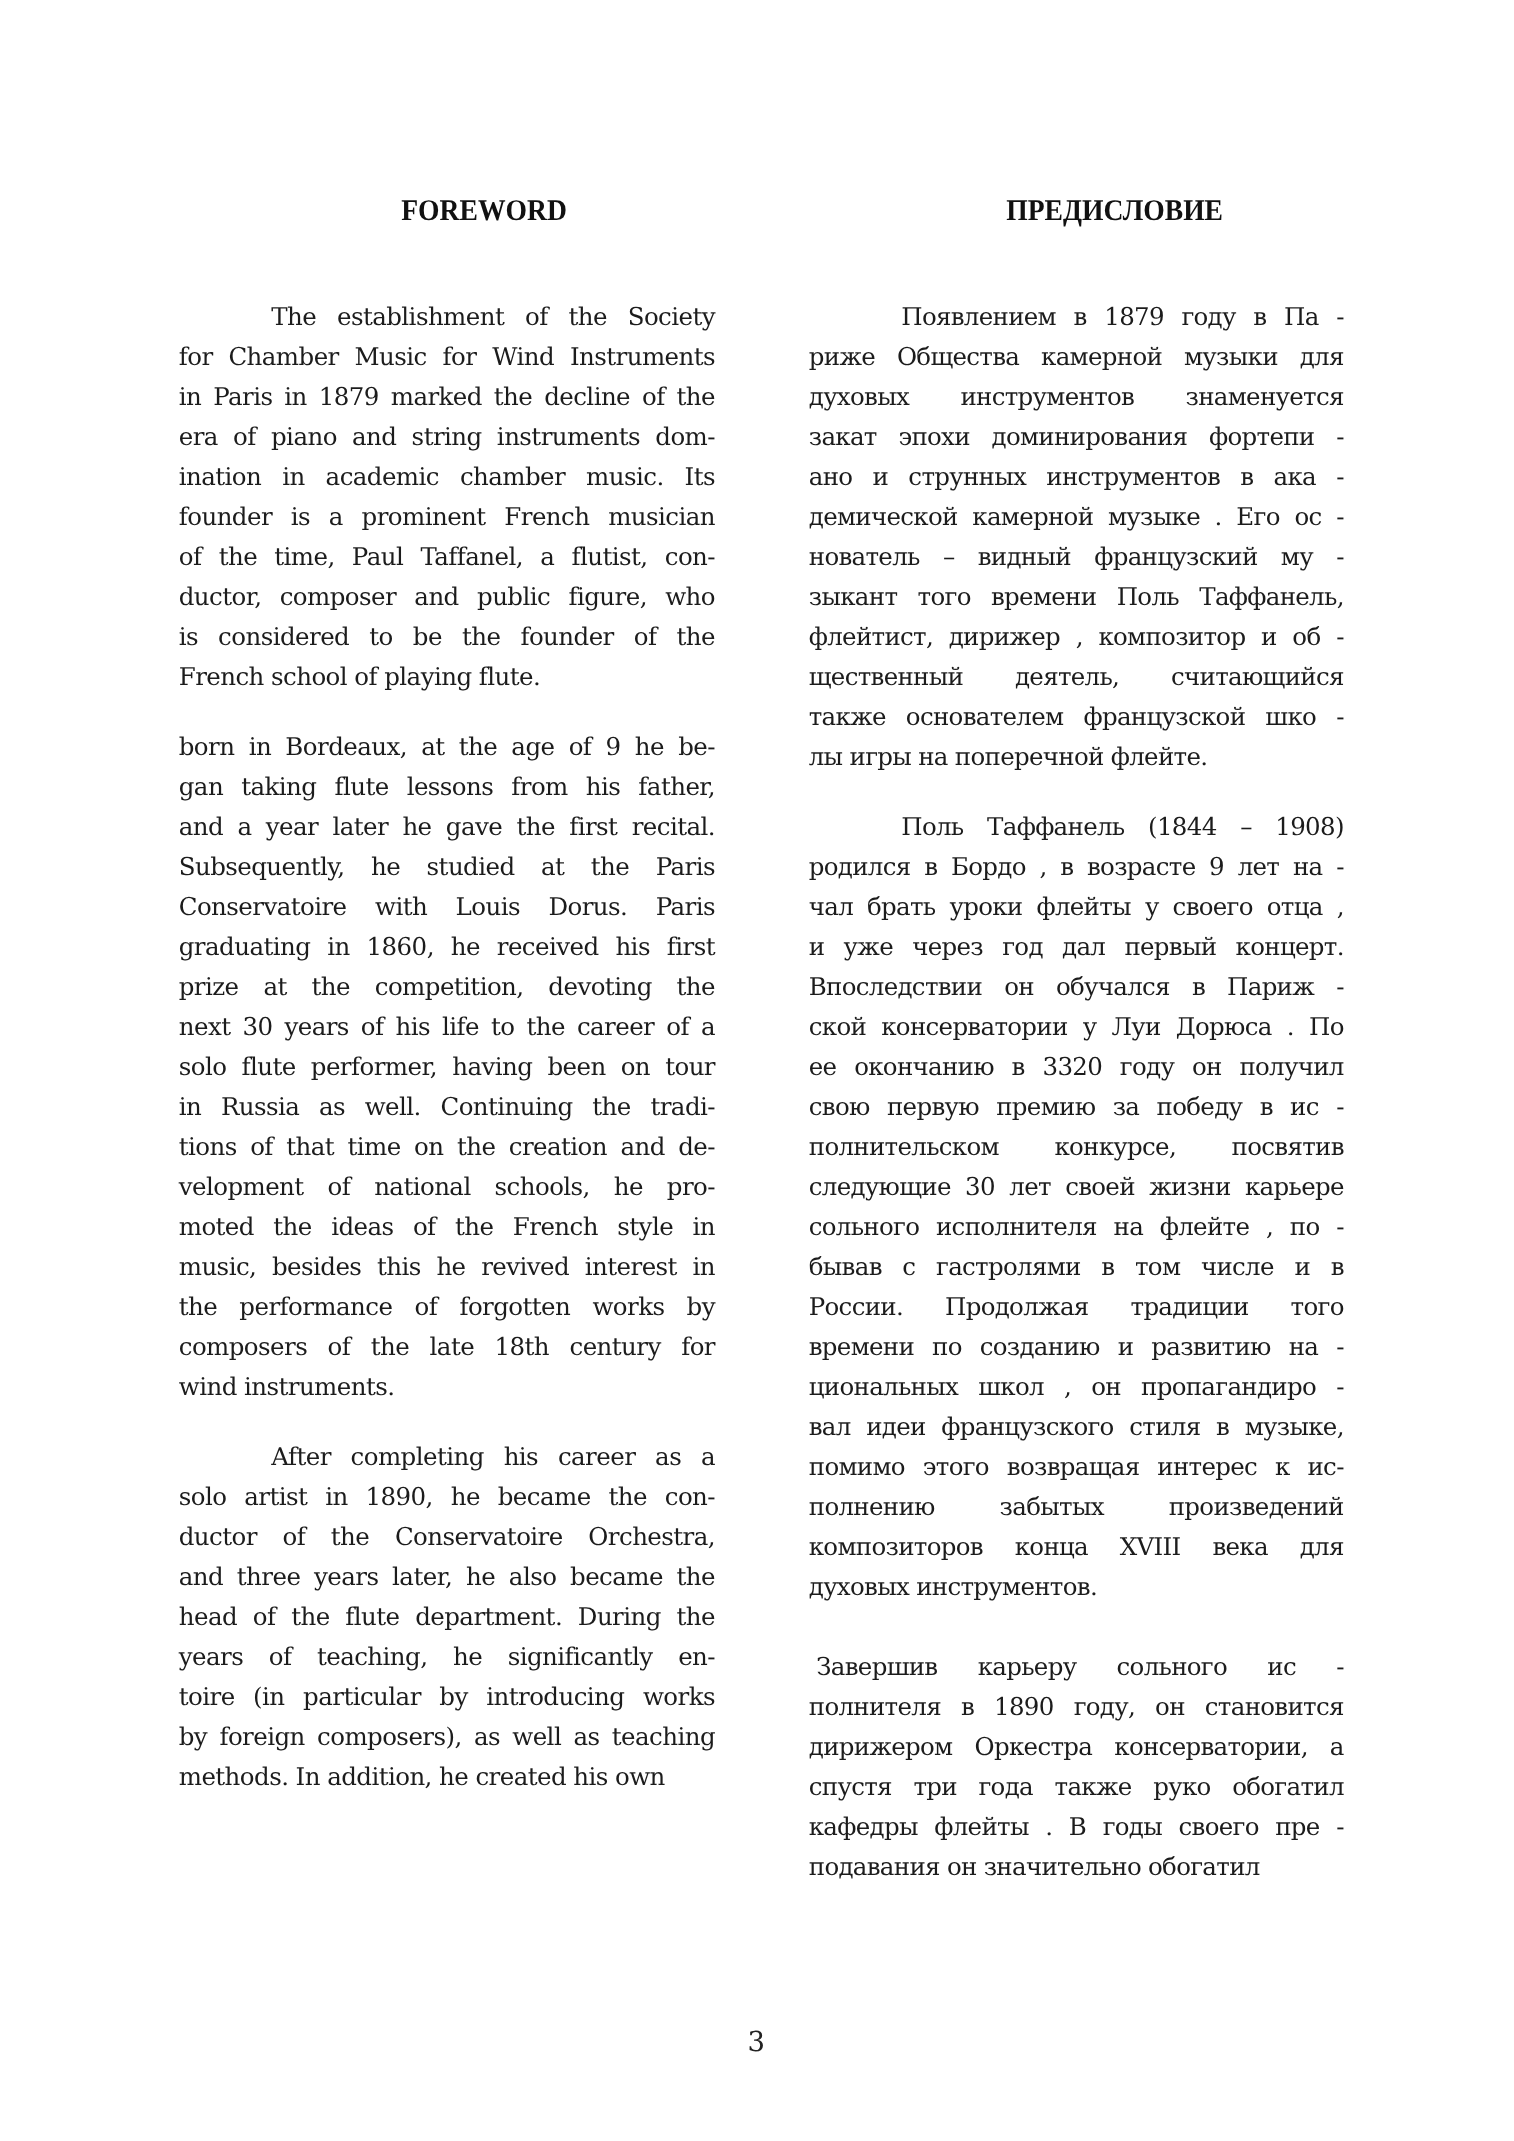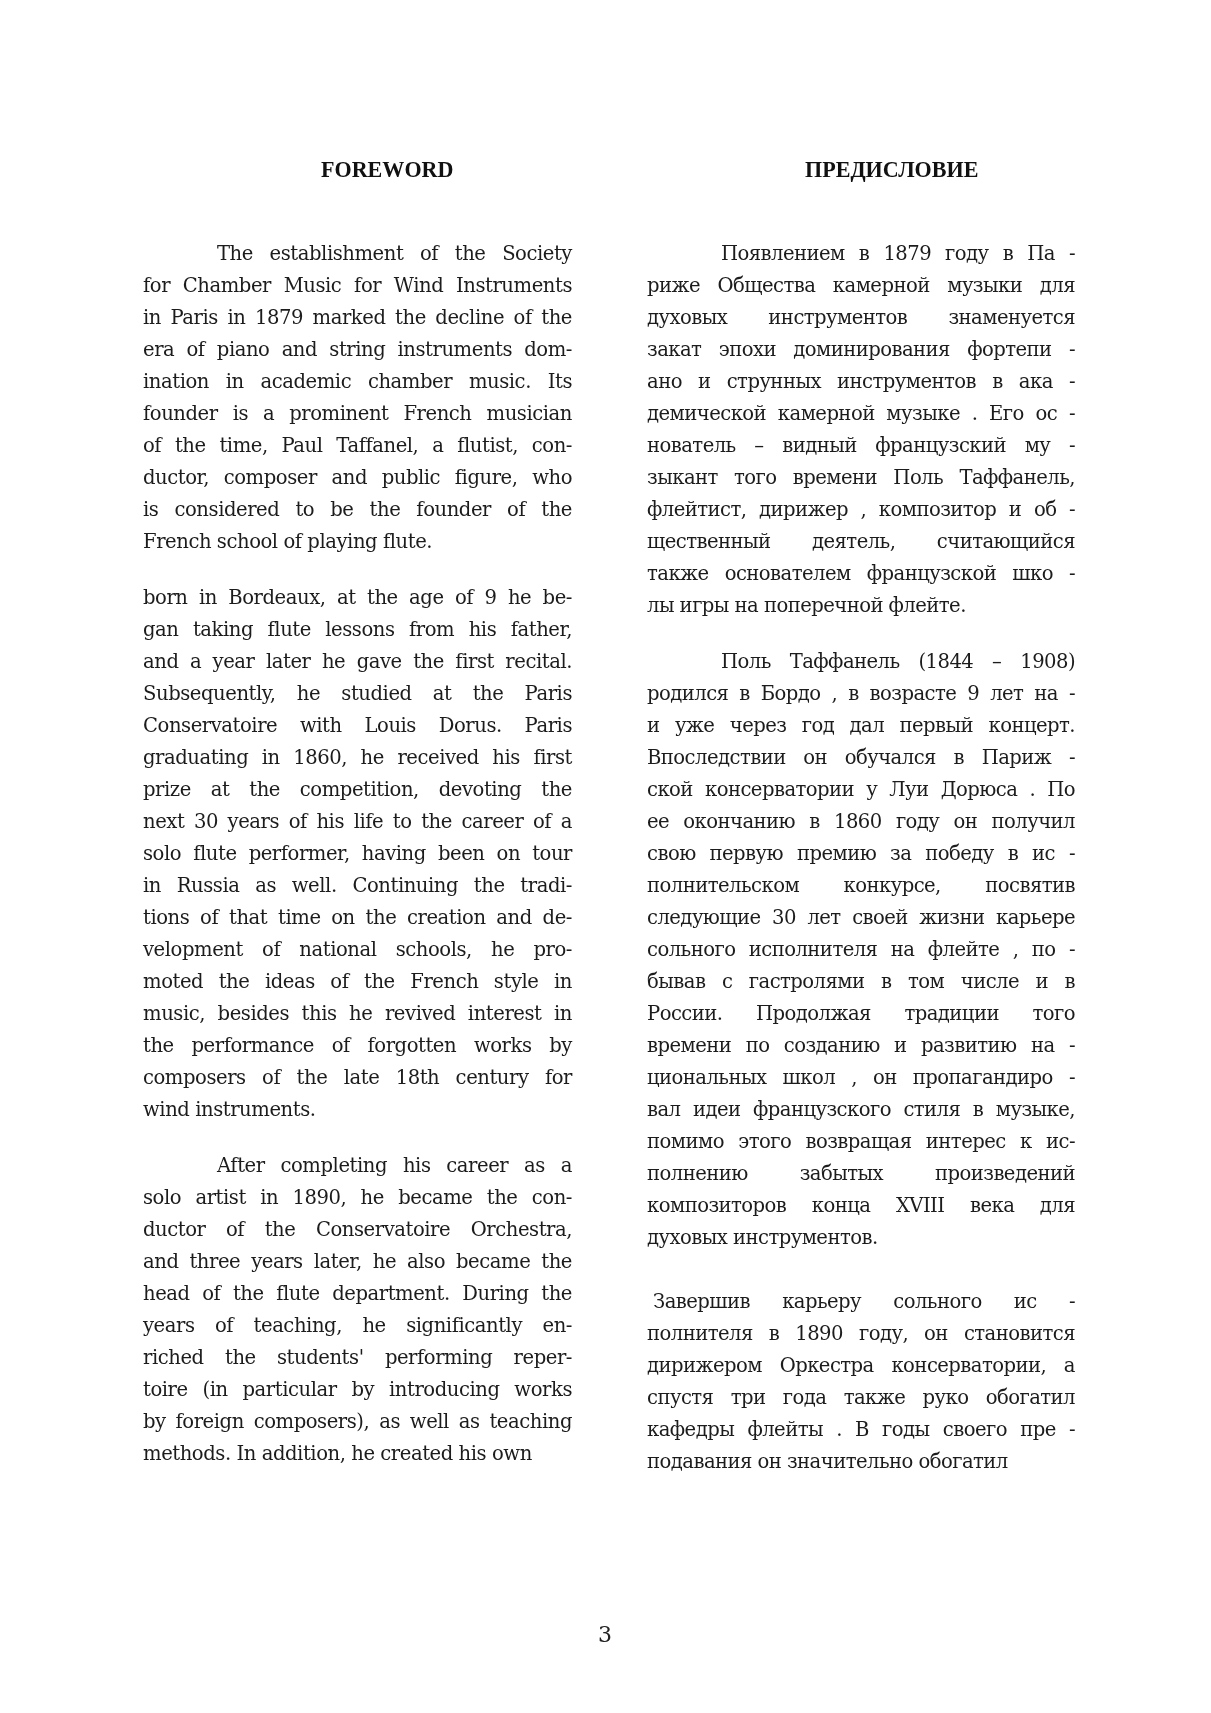"чал брать уроки флейты у" span.line { html: none -> <span>чал брать уроки флейты у своего отца ,</span> }
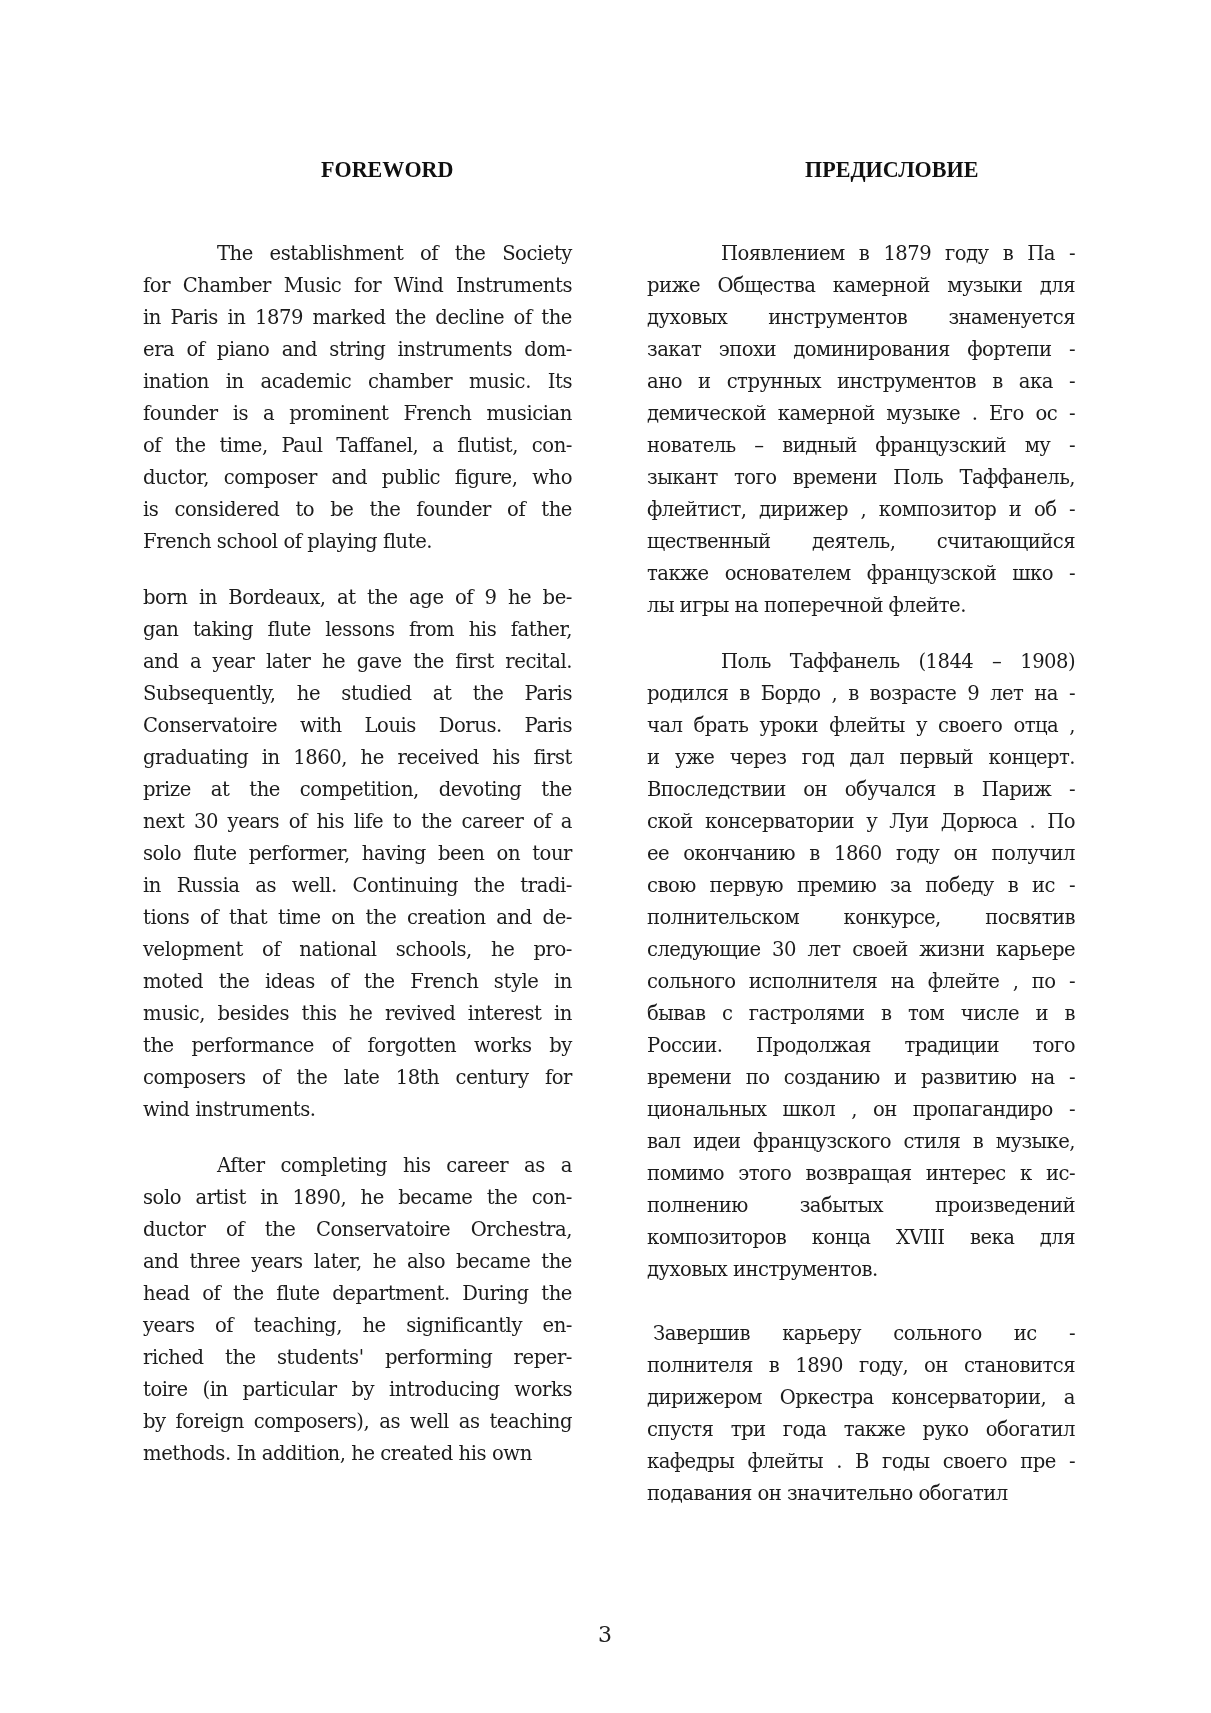"ее окончанию в 1860 году" span.line { text: 1860 -> 3320 }
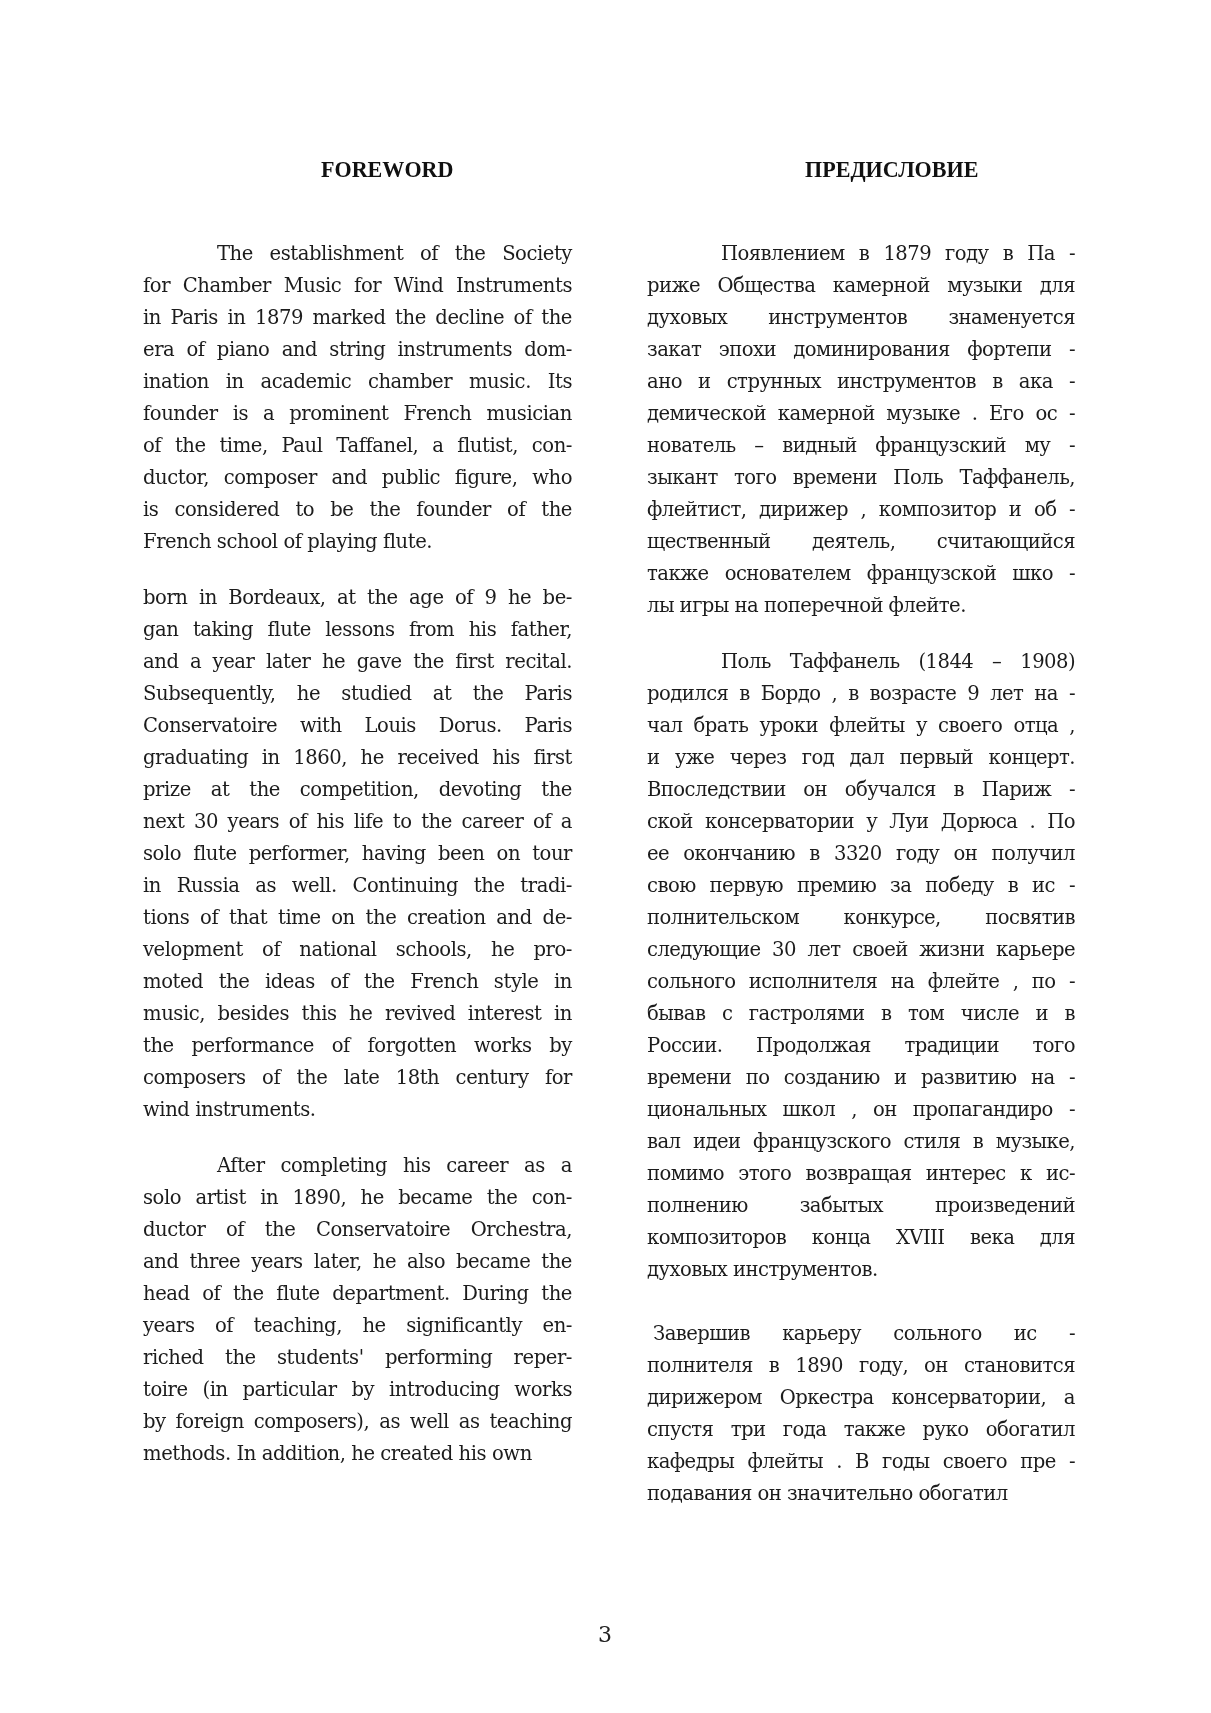"riched the students' performing reper-" span.line { html: <span>riched the students' performing reper-</span> -> none }
